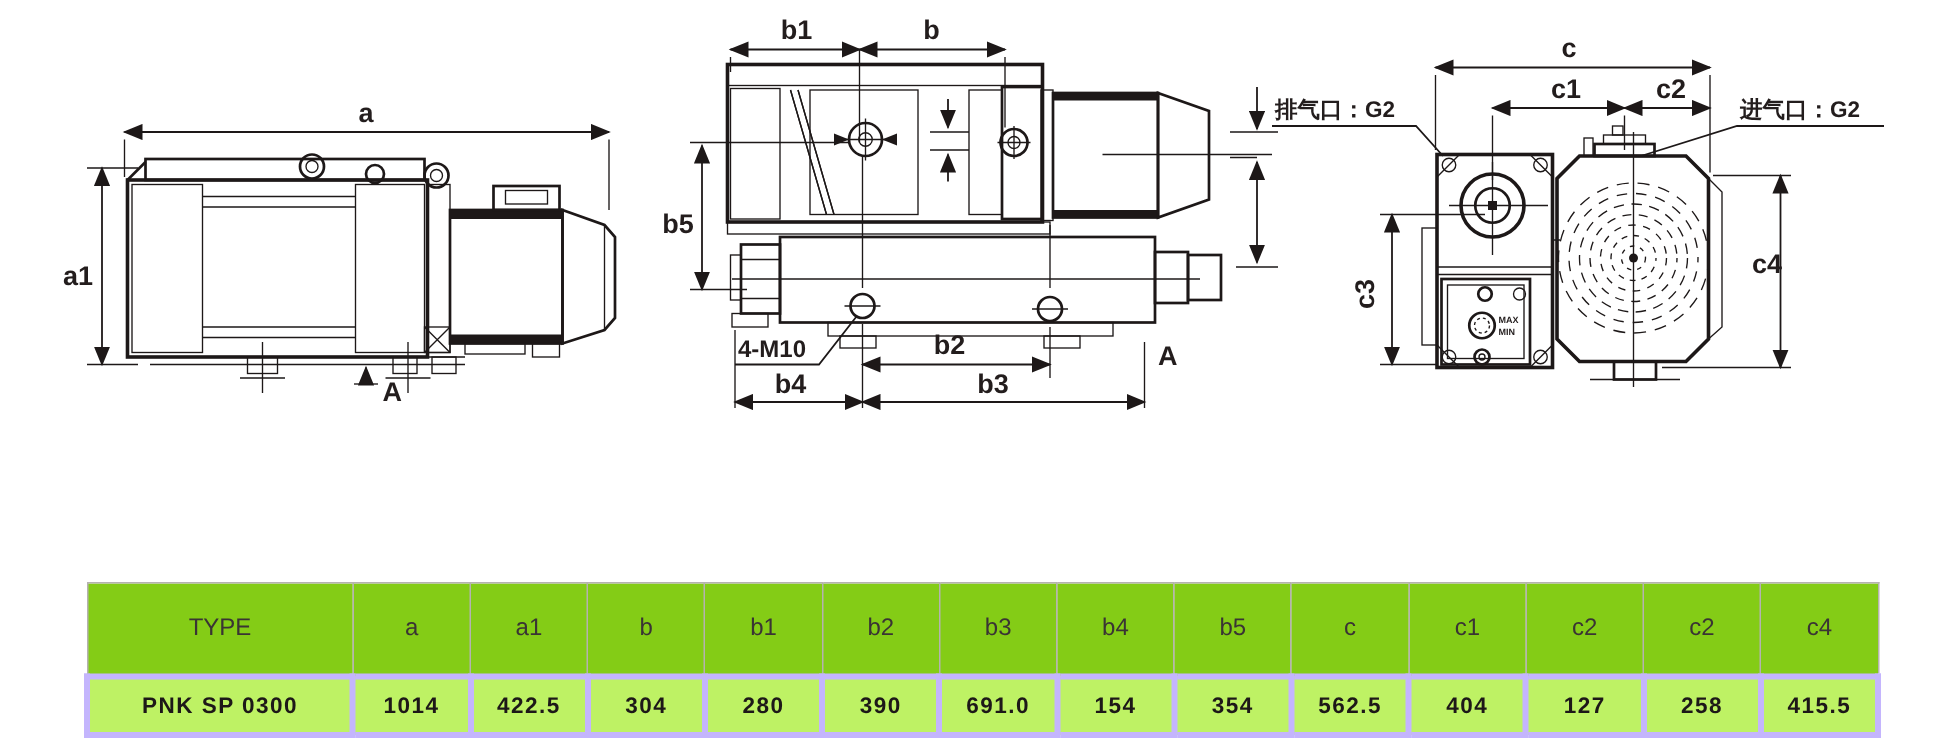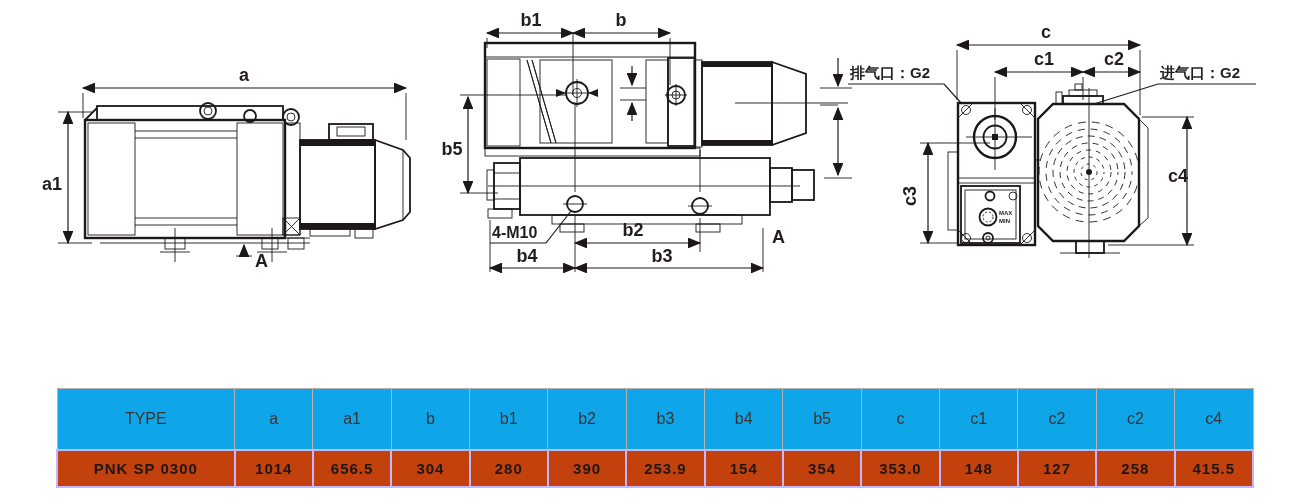"TYPE" .spec-table th { background: #0ea5e9 -> #84cc16 }
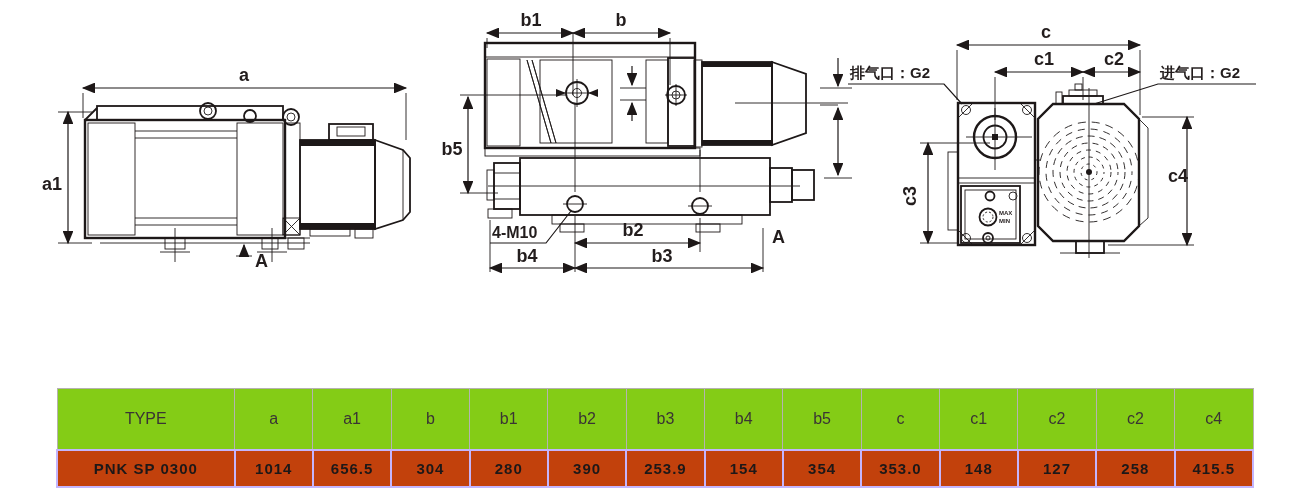"PNK SP 0300" .spec-table td { background: #c2410c -> #bef264; border: 2px solid #c4b5fd -> 4px solid #c4b5fd }
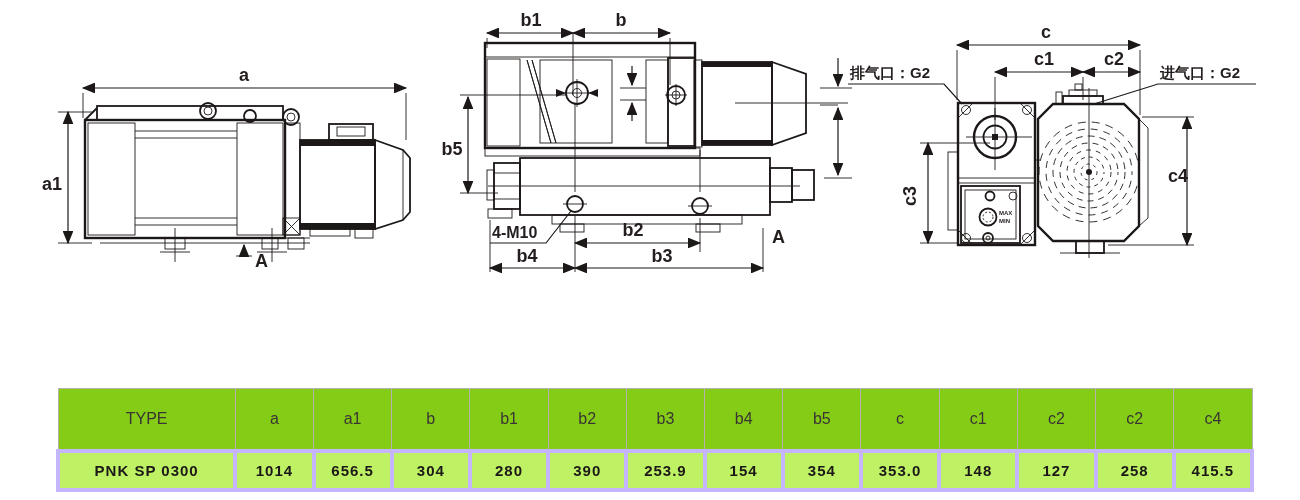"656.5" td { text: 656.5 -> 422.5 }
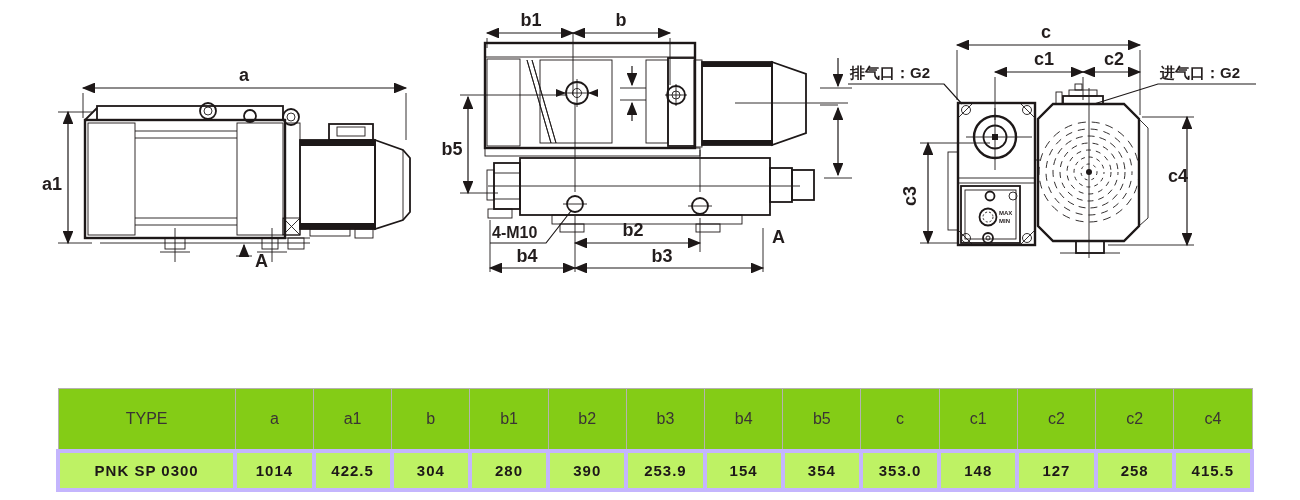"253.9" td { text: 253.9 -> 691.0 }
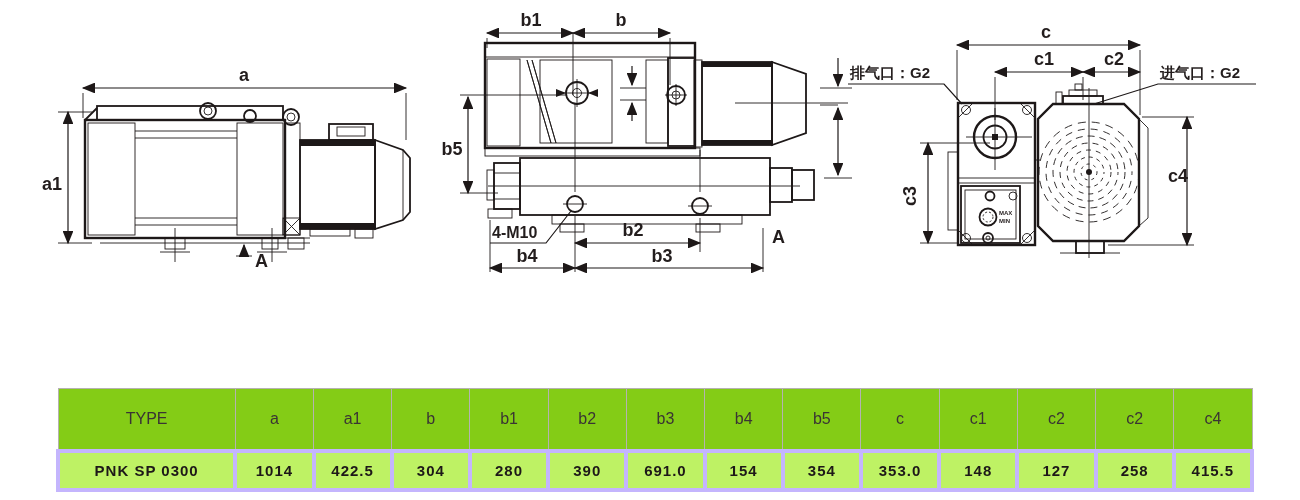"353.0" td { text: 353.0 -> 562.5 }
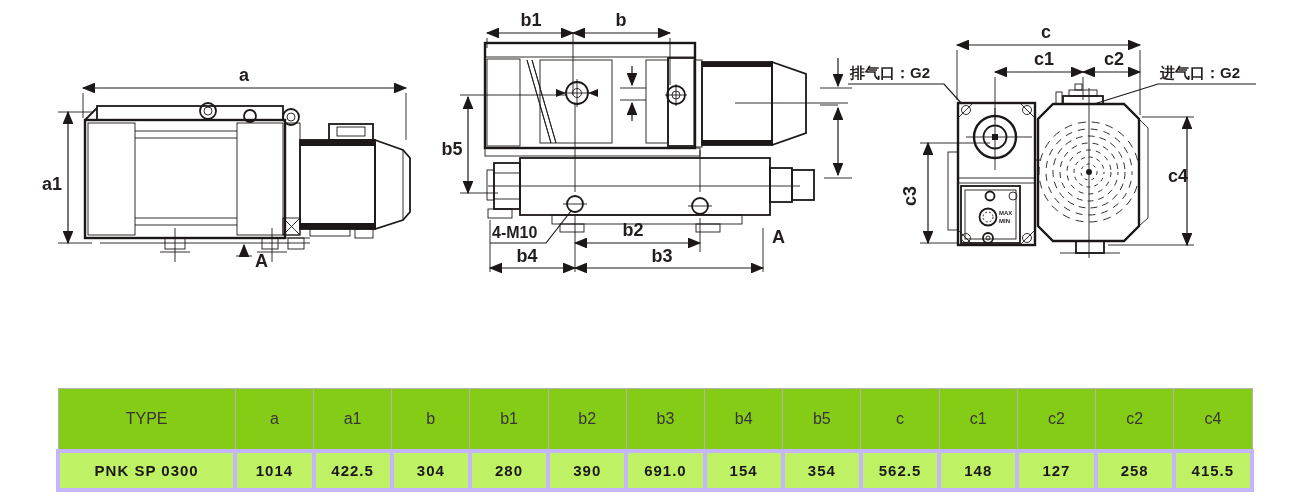"148" td { text: 148 -> 404 }
